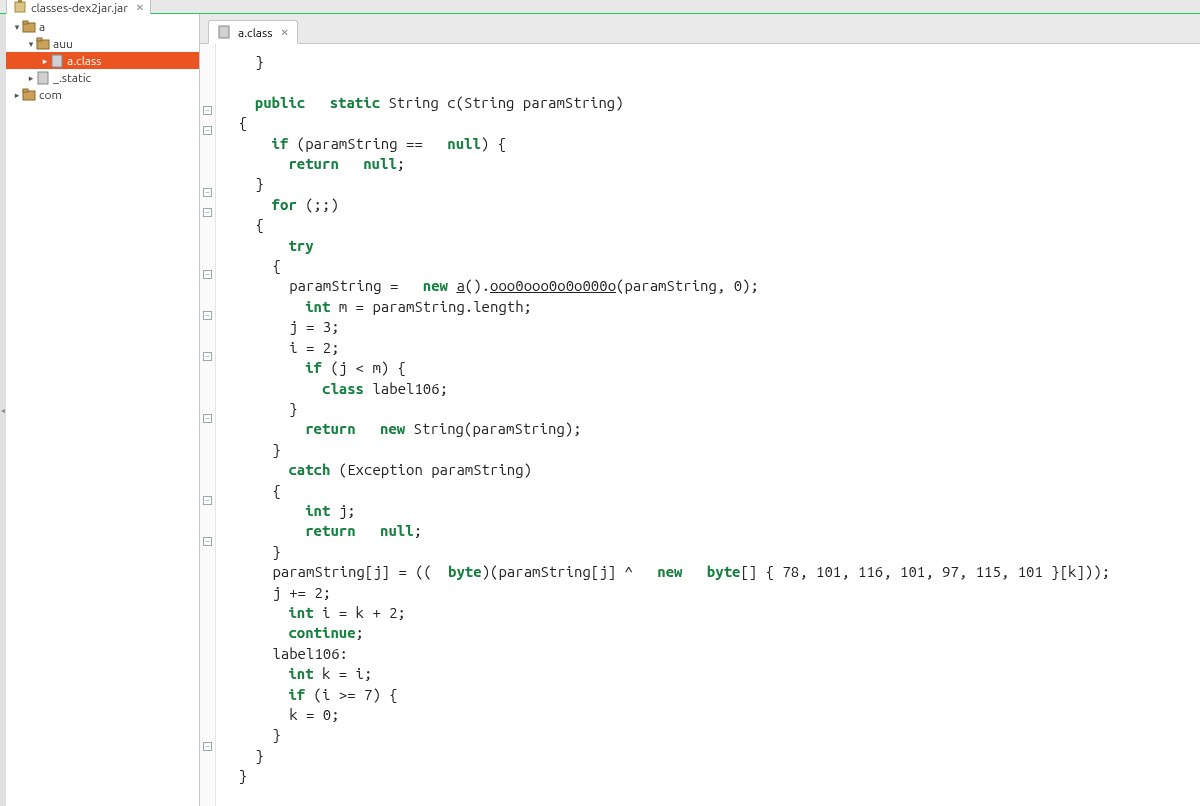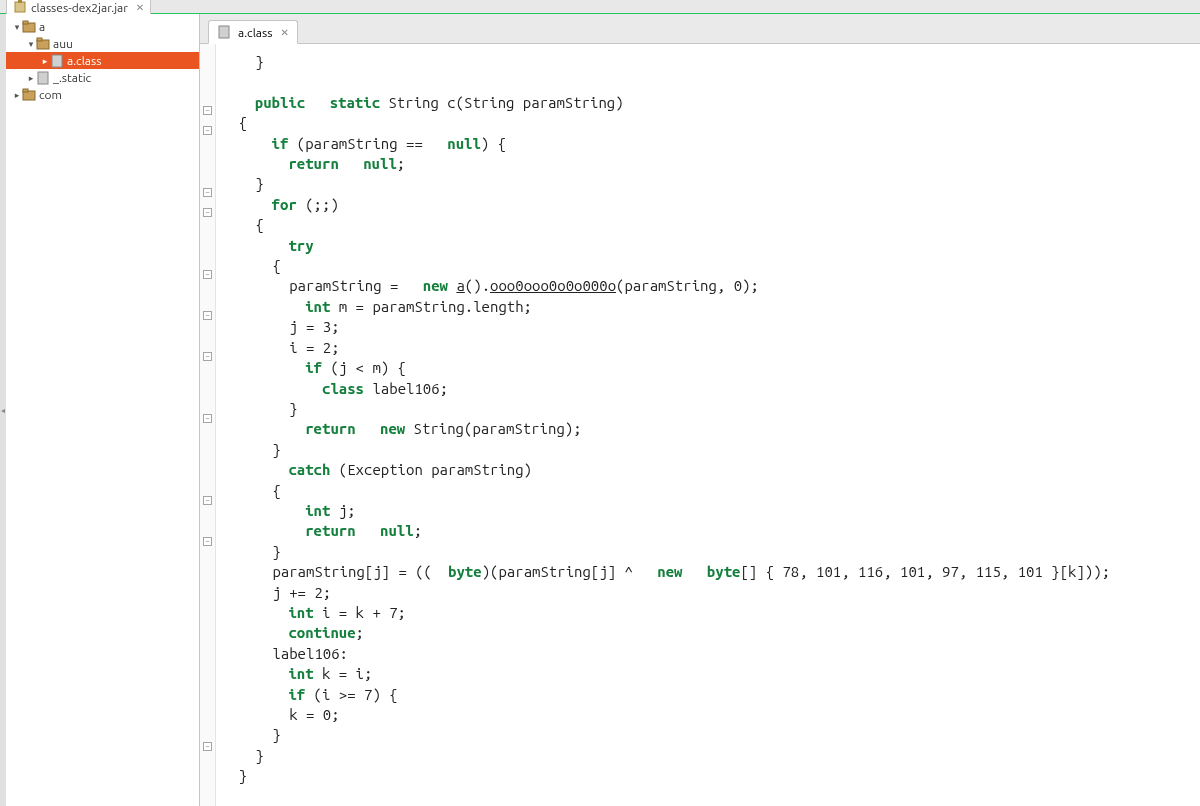"i = k + 7;" span { text: 7 -> 2 }
